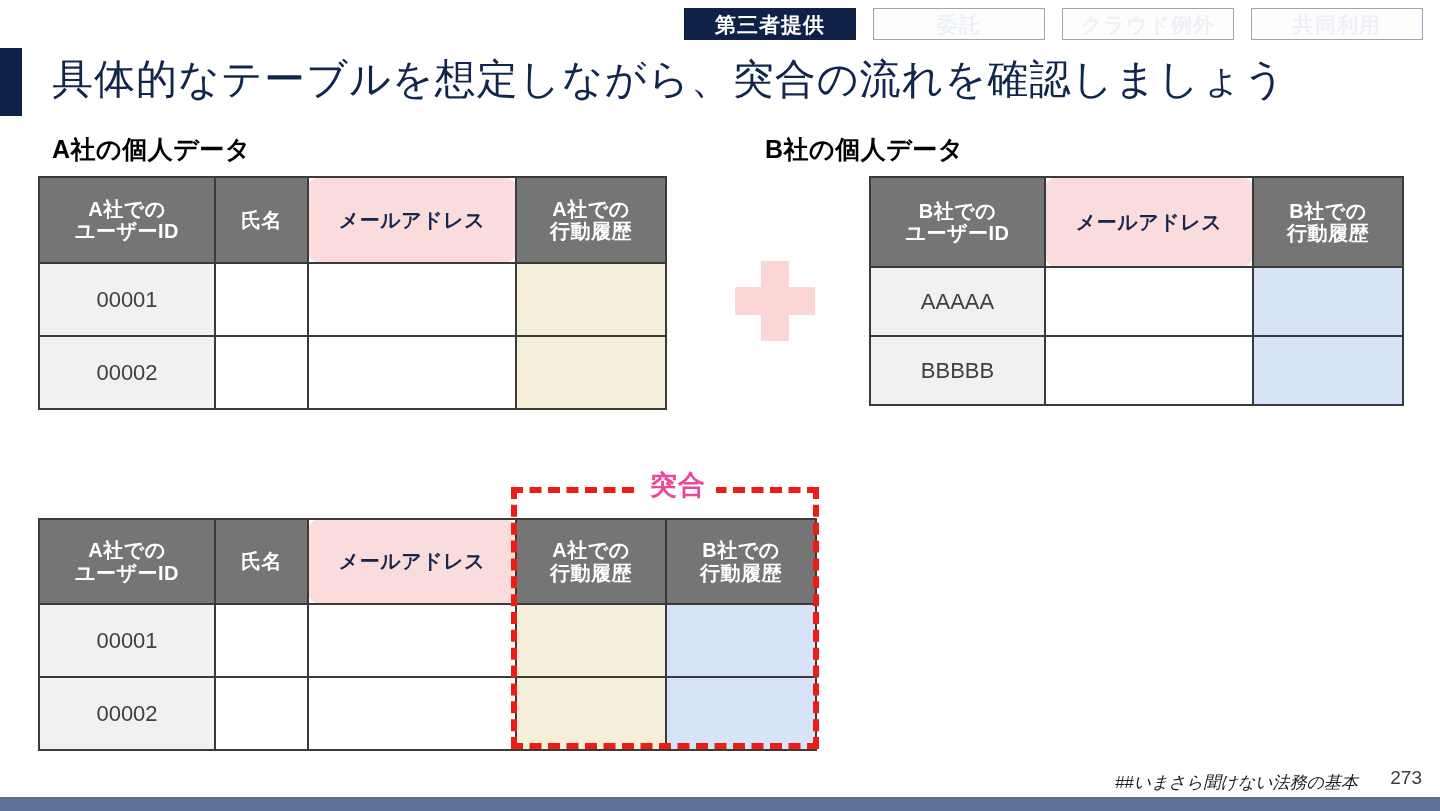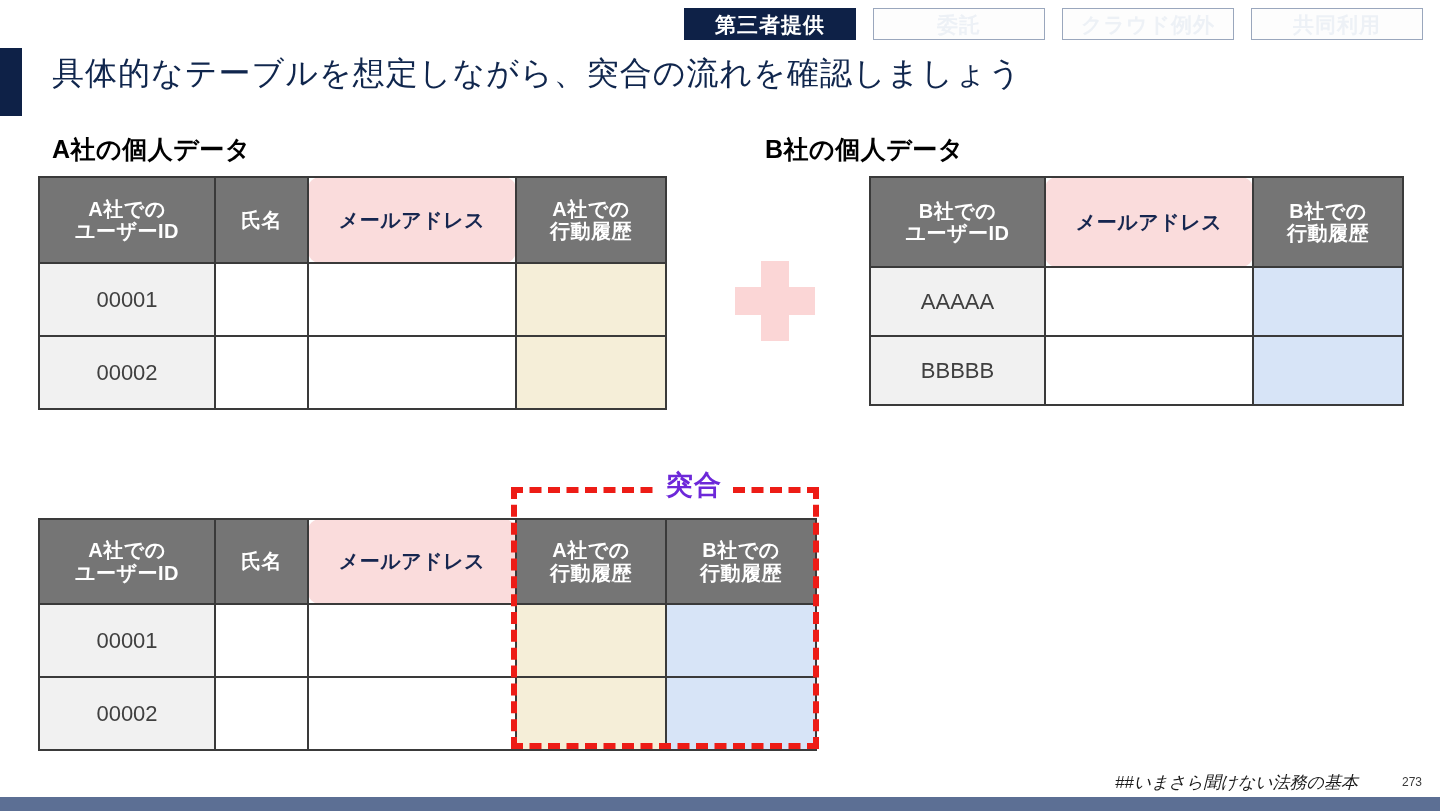"具体的なテーブルを想定しながら、突合の流れを確認しましょう" #page-title { font-size: 32px -> 41px }
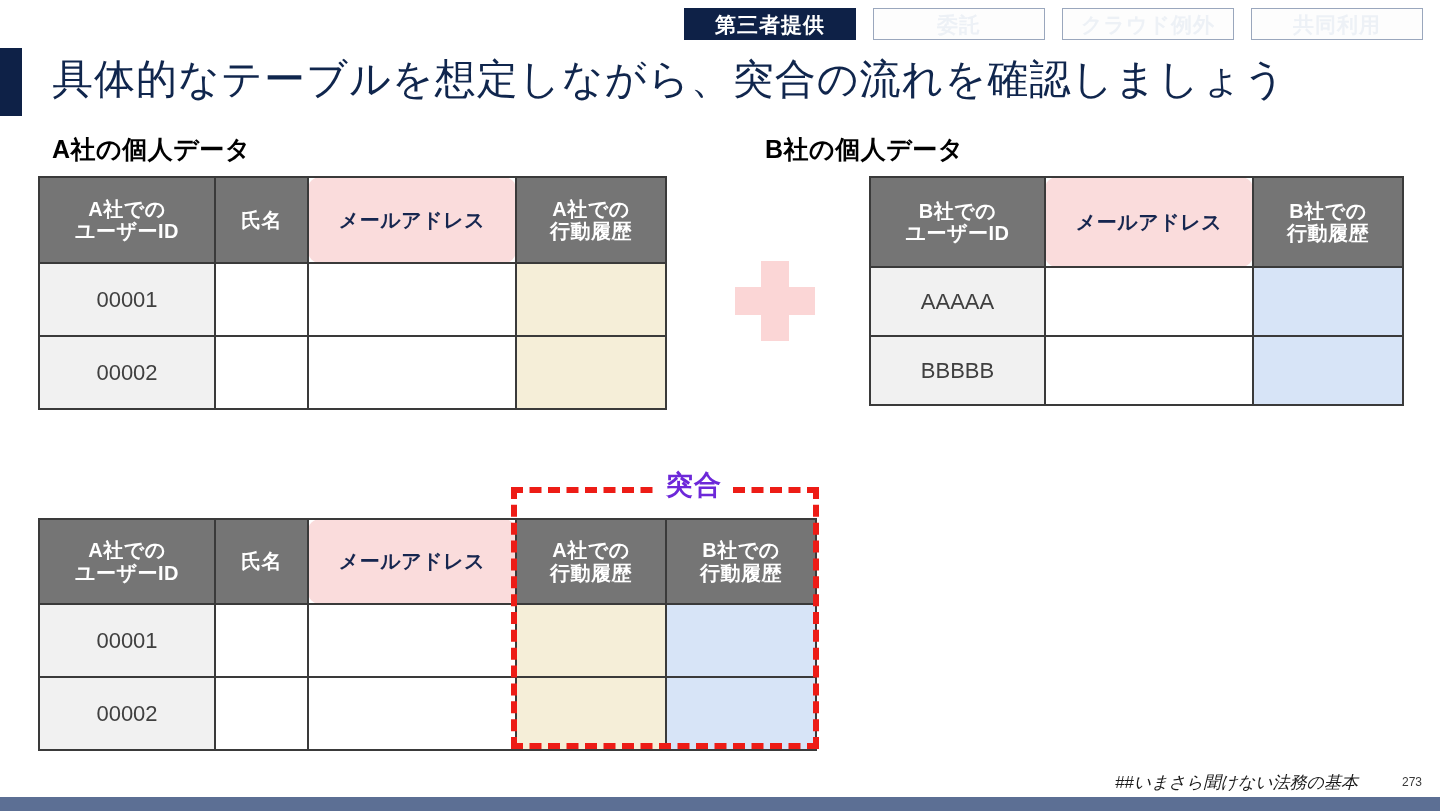"突合" #match-label { color: #6d28d9 -> #ec4899; left: 656px -> 640px }
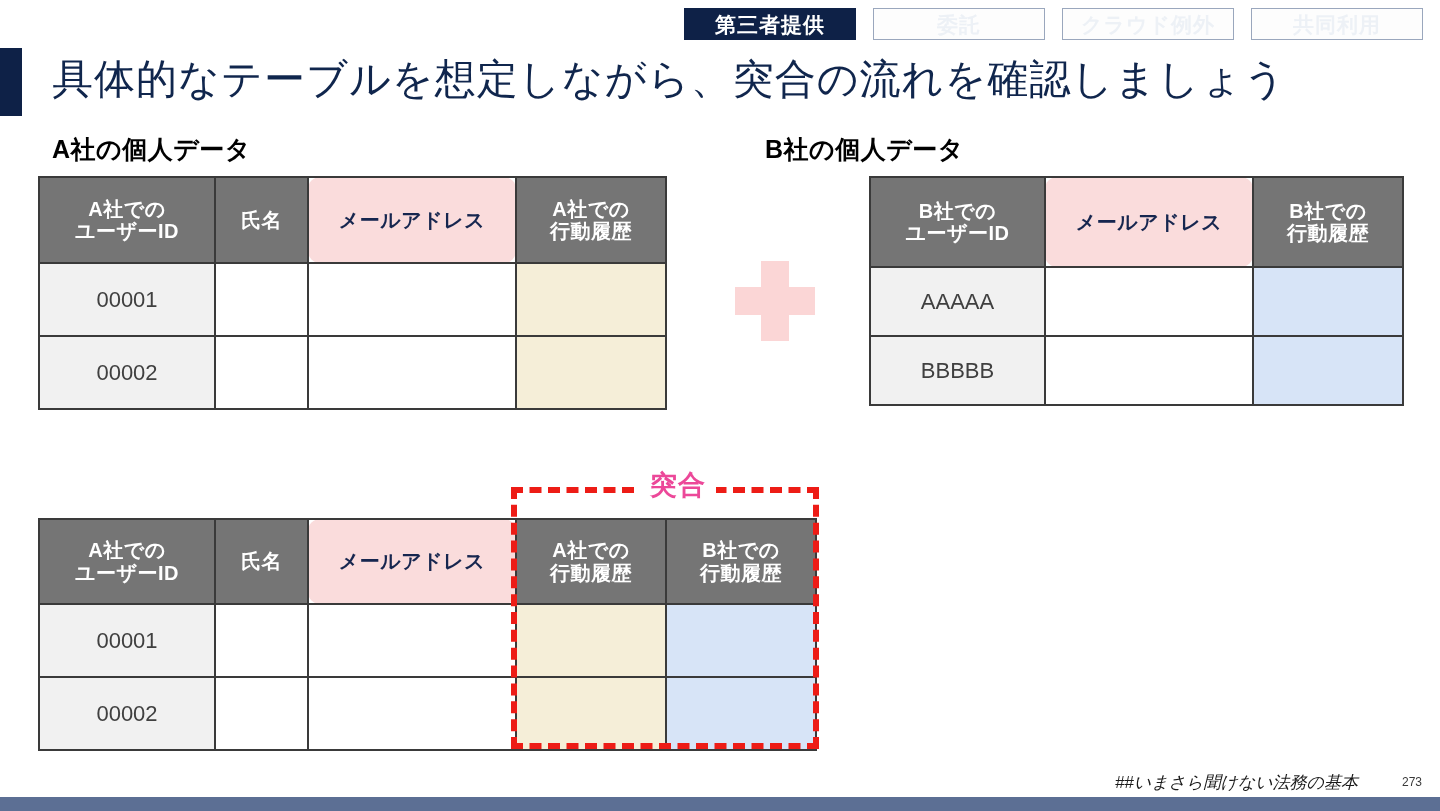"273" #page-number { font-size: 12px -> 19px }
